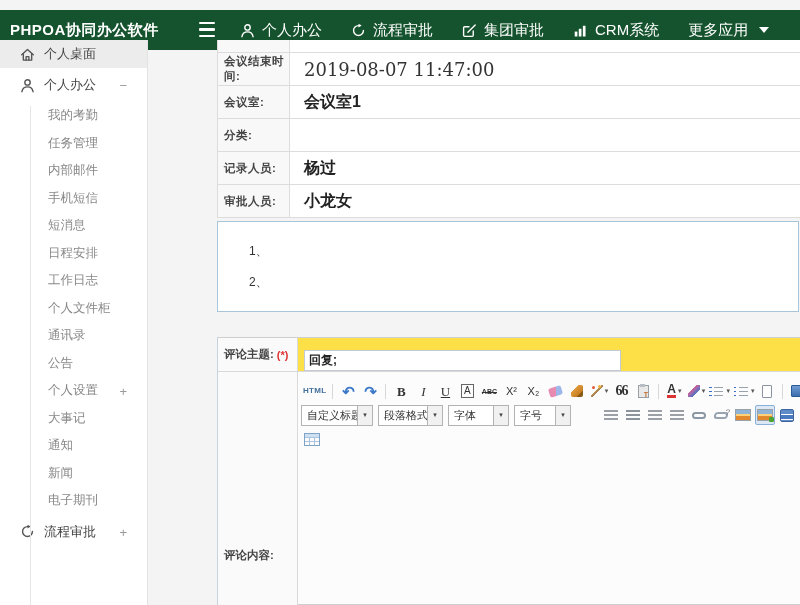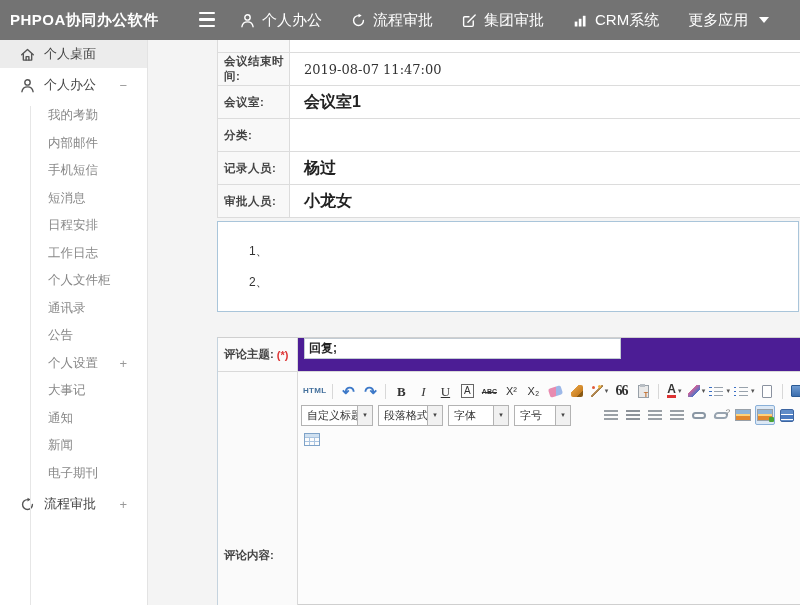"PHPOA协同办公软件" #topbar { background: #737373 -> #14532d; top: 0 -> 10px }
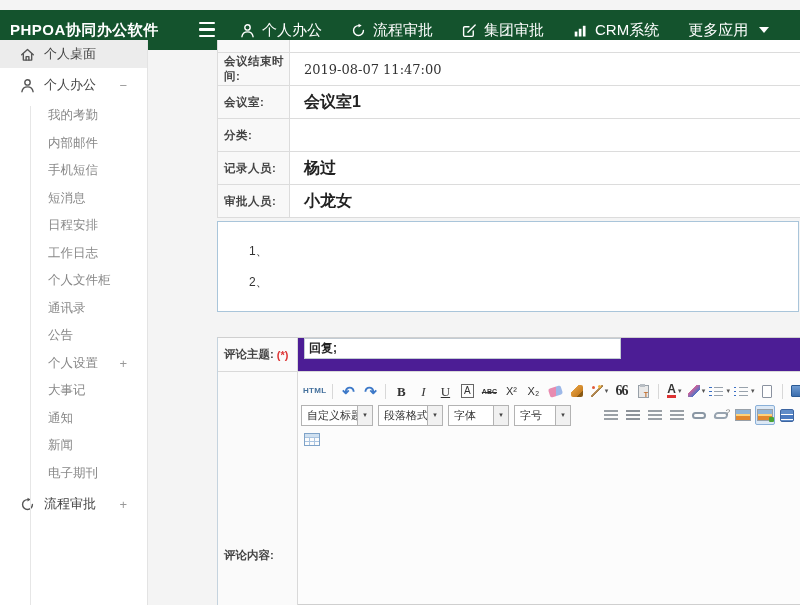"2019-08-07 11:47:00" .f-value.mono { font-size: 13px -> 18px }
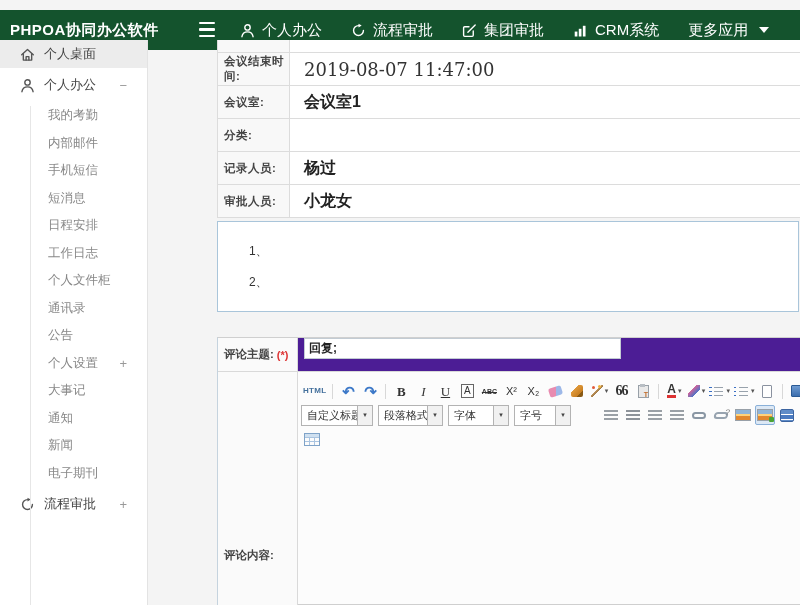"任务管理" div.side-item { html: none -> <div> <span>任务管理</span> </div> }
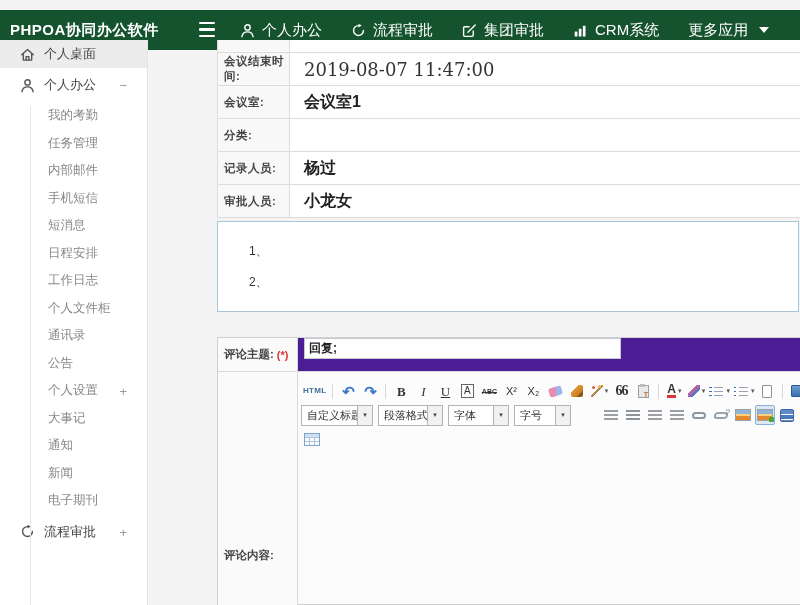"评论主题:" #comment-table { background: #4c1d95 -> #fde047 }
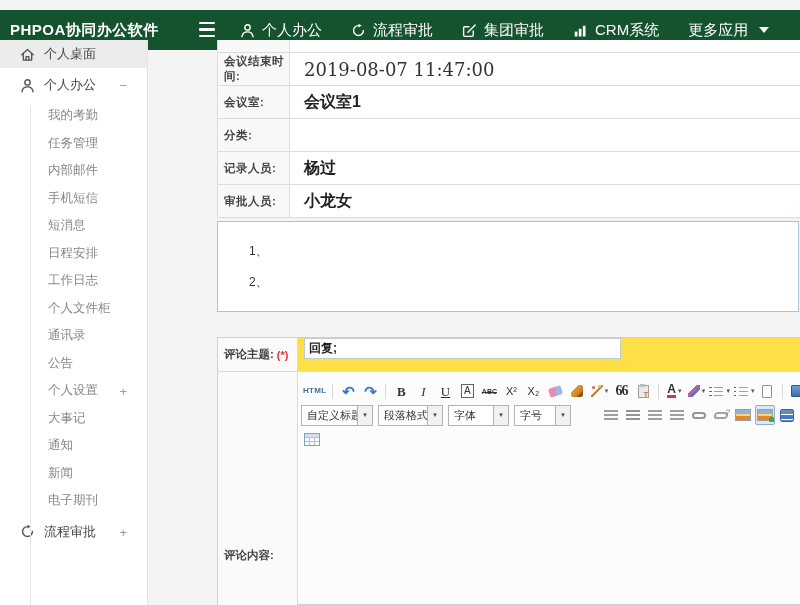"回复;" #c-subject-value { align-items: flex-start -> flex-end }
